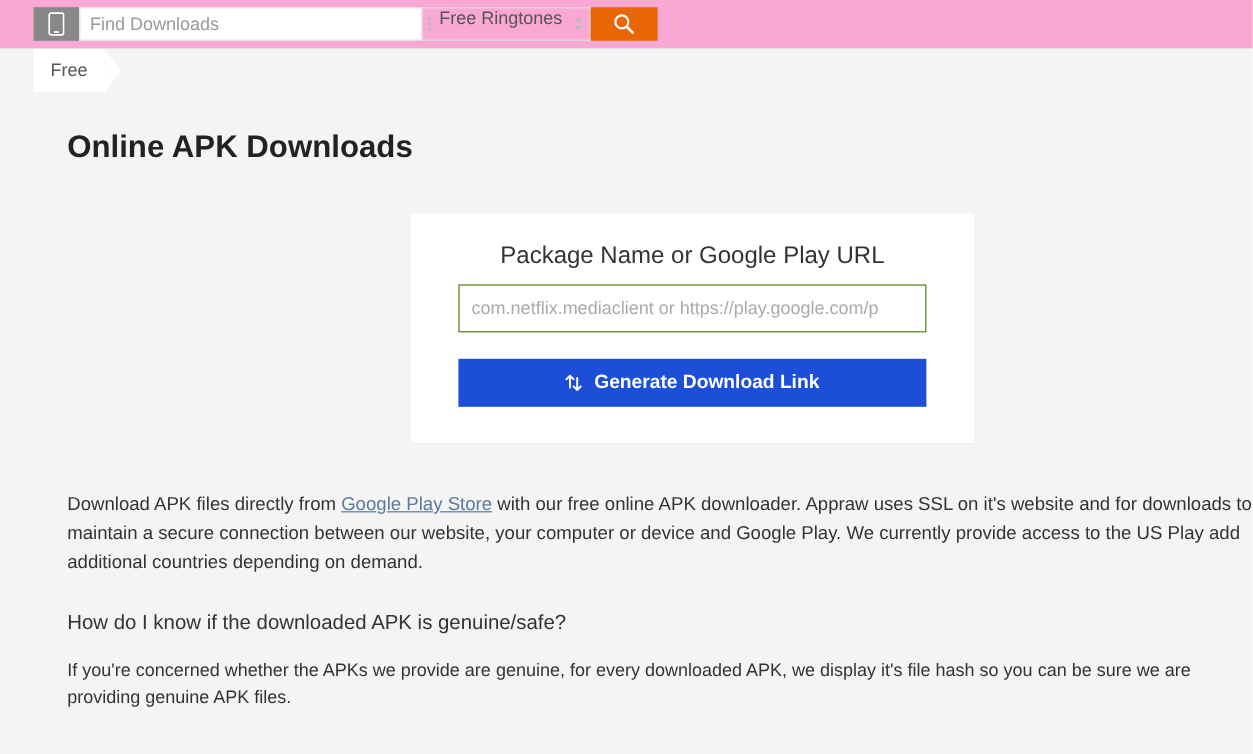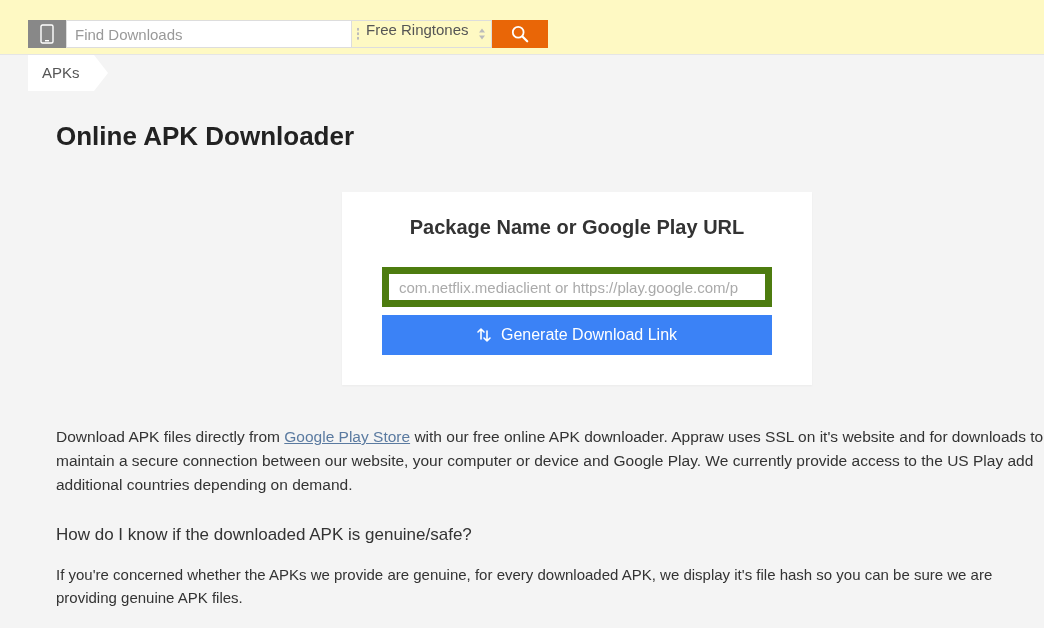"Find Downloads" .topbar { background: #fef9c3 -> #f9a8d4; padding: 20px 0 6px 28px -> 6px 0 6px 28px }
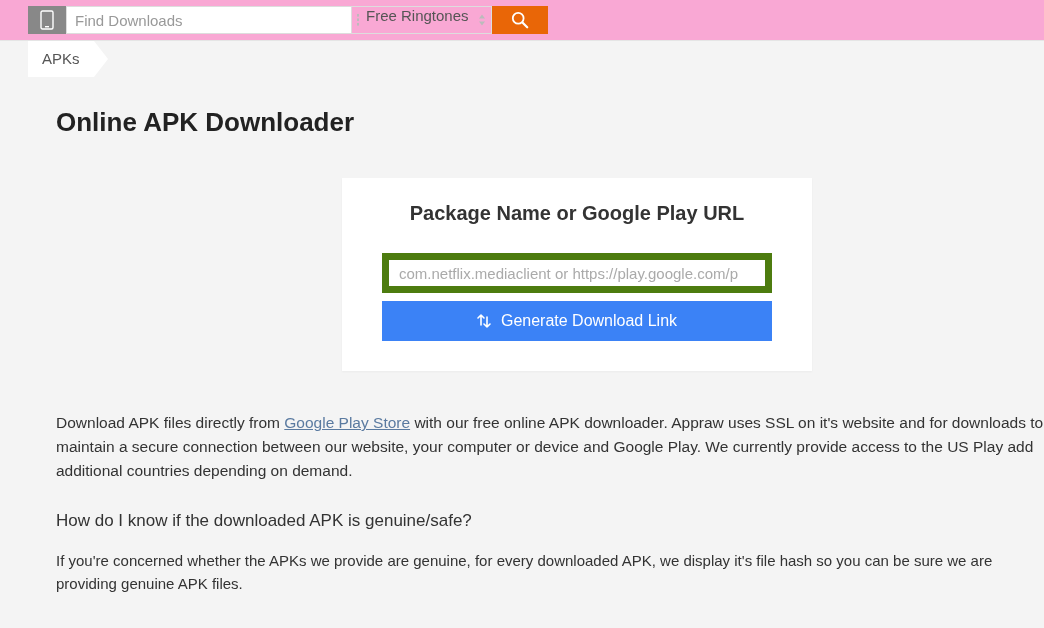"APKs" div.breadcrumb { text: APKs -> Free }
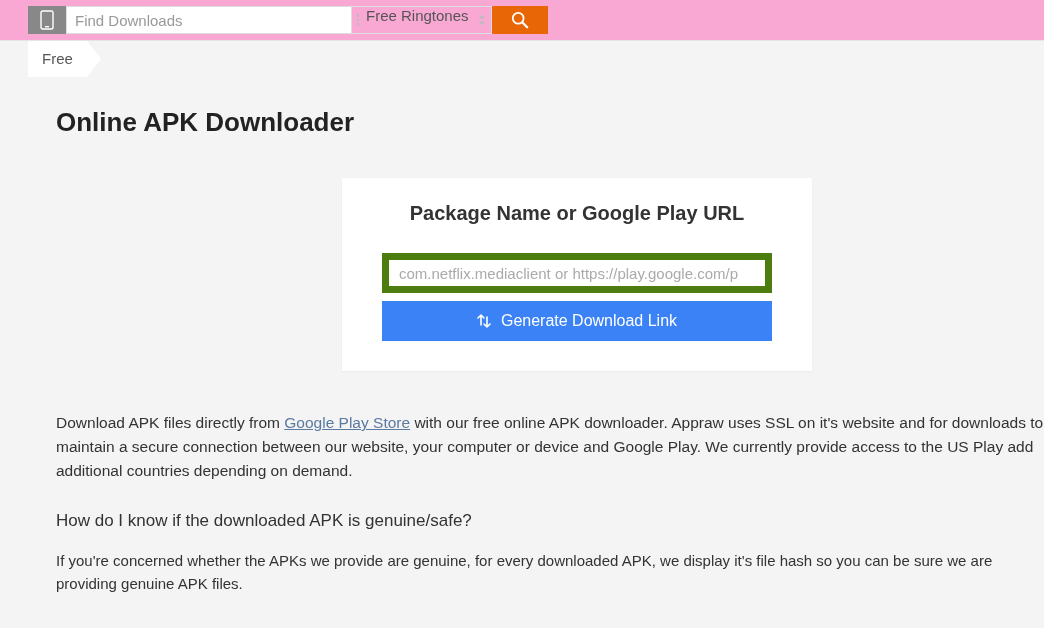"Online APK Downloader" h1 { text: Downloader -> Downloads }
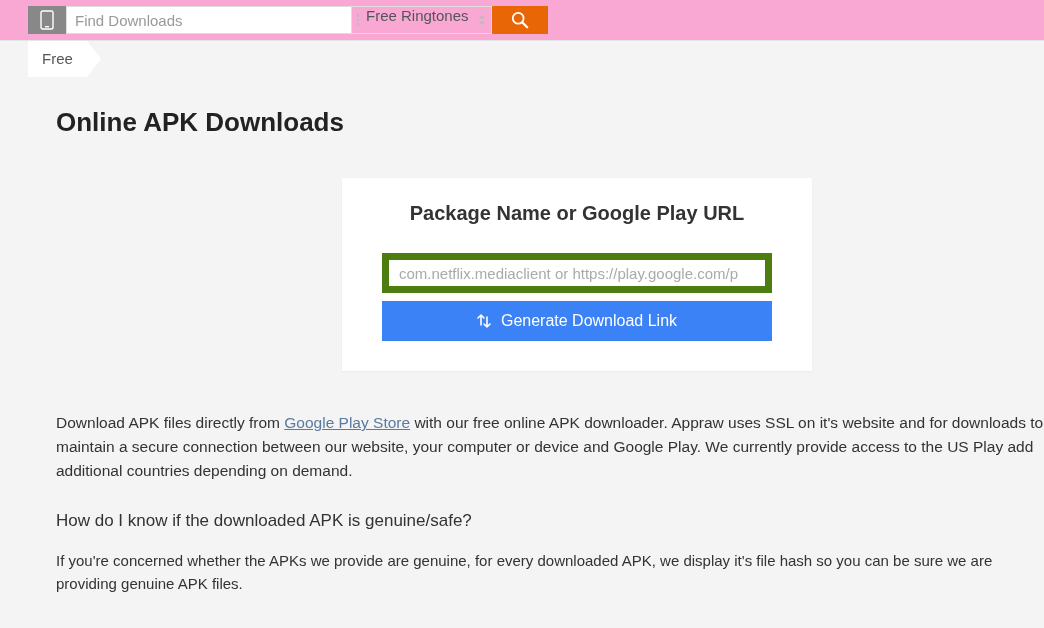"Package Name or Google Play" .card-title { font-weight: 700 -> 400; margin-bottom: 28px -> 12px }
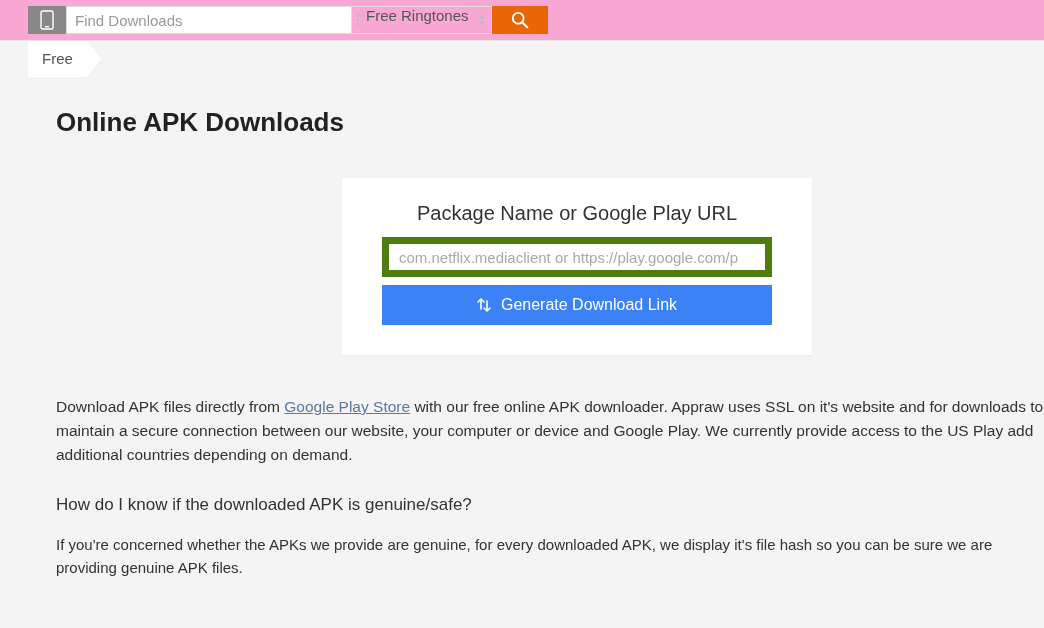"com.netflix.mediaclient or" .url-input { border: 7px solid #4d7c0f -> 1px solid #4d7c0f; margin-bottom: 8px -> 22px }
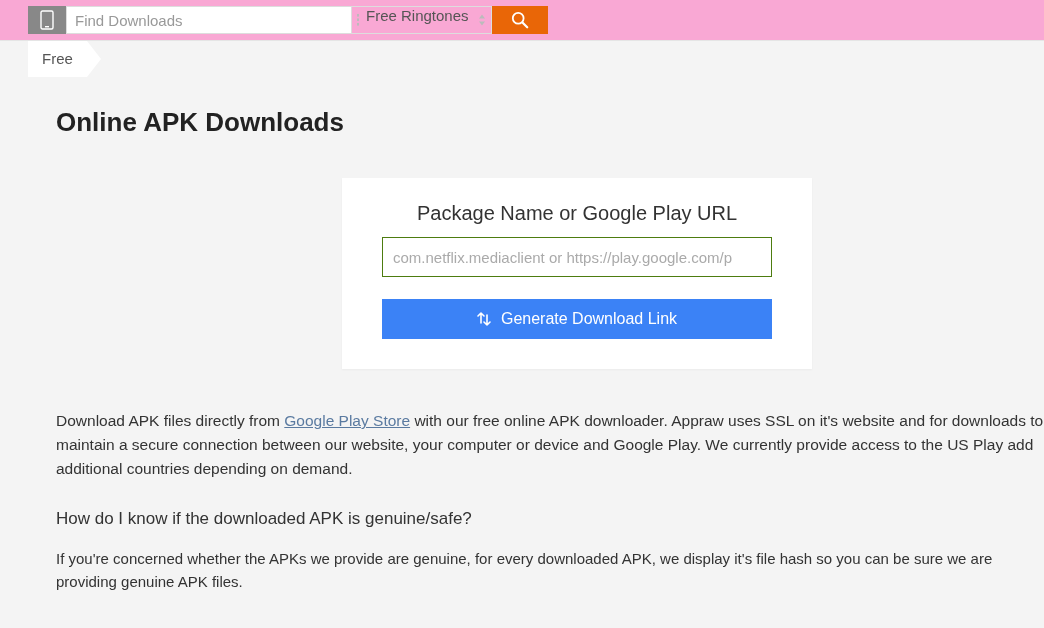"Generate Download Link" .gen-btn { background: #3b82f6 -> #1d4ed8; font-weight: 400 -> 700 }
